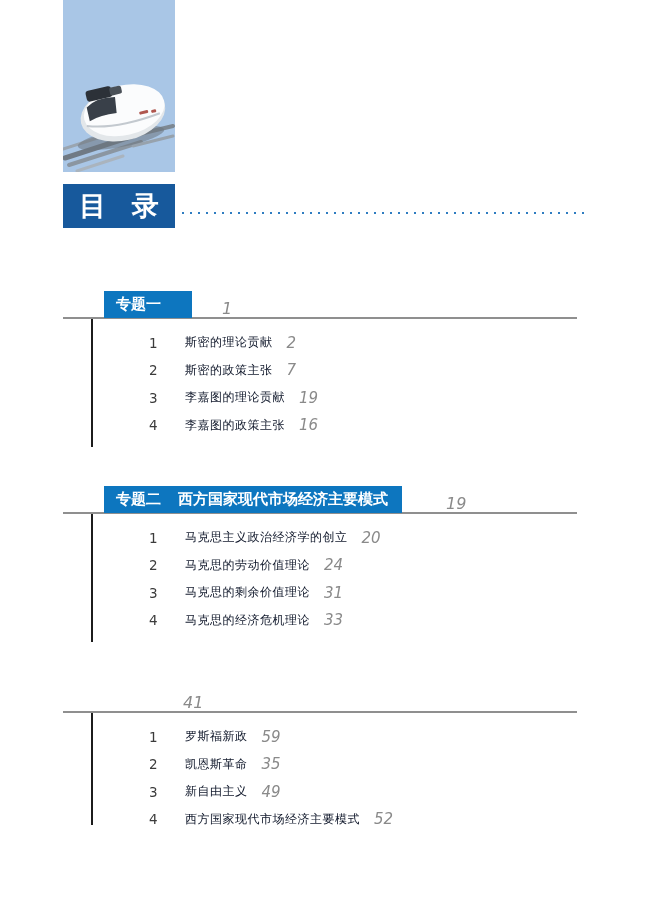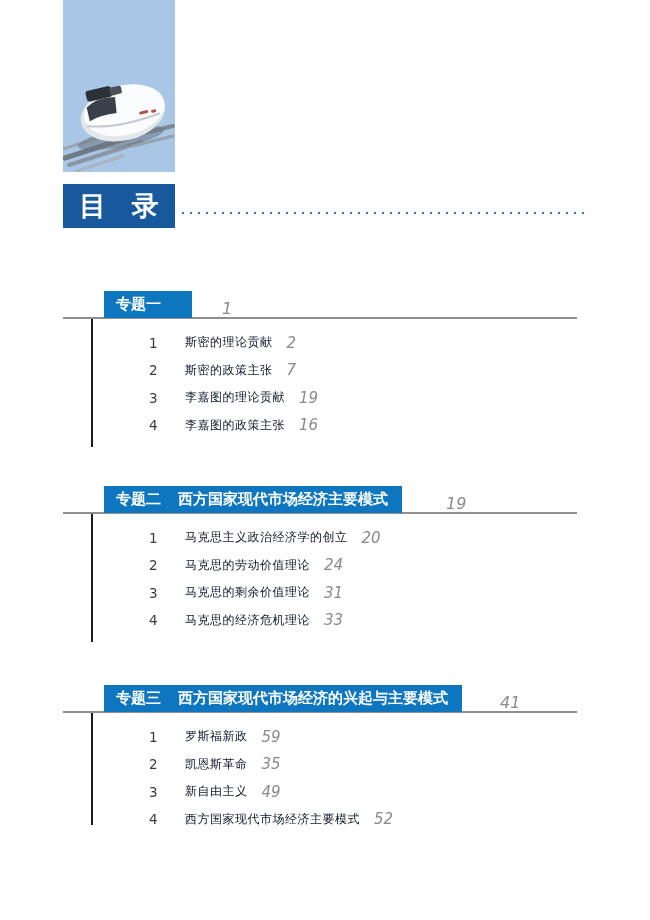"专题三" div.sec-bar { html: <div> <span>专题三</span> <span>西方国家现代市场经济的兴起与主要模式</span> </div> -> none }
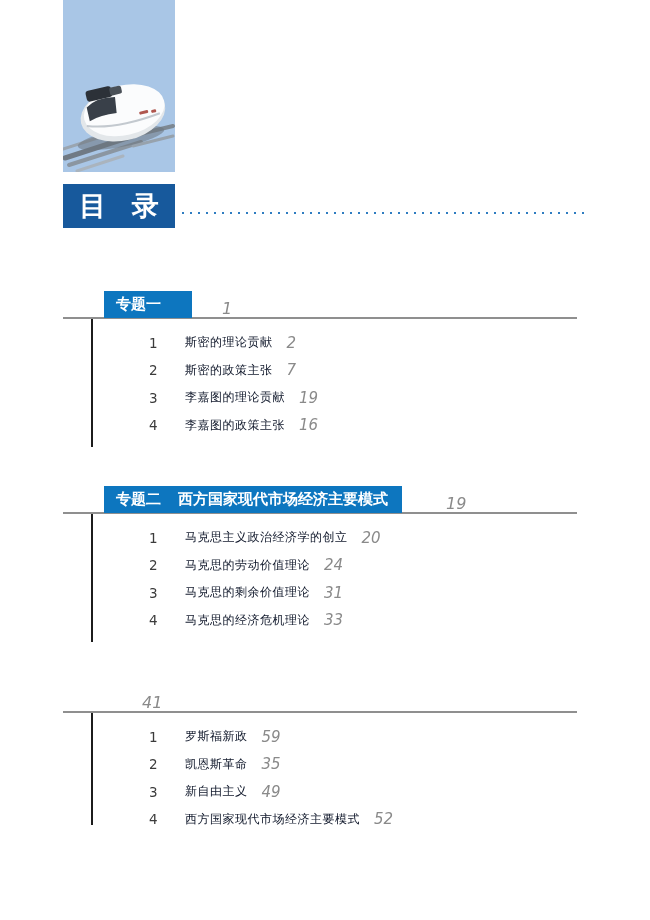"41" .s3 .sec-page { margin-left: 38px -> 79px }
